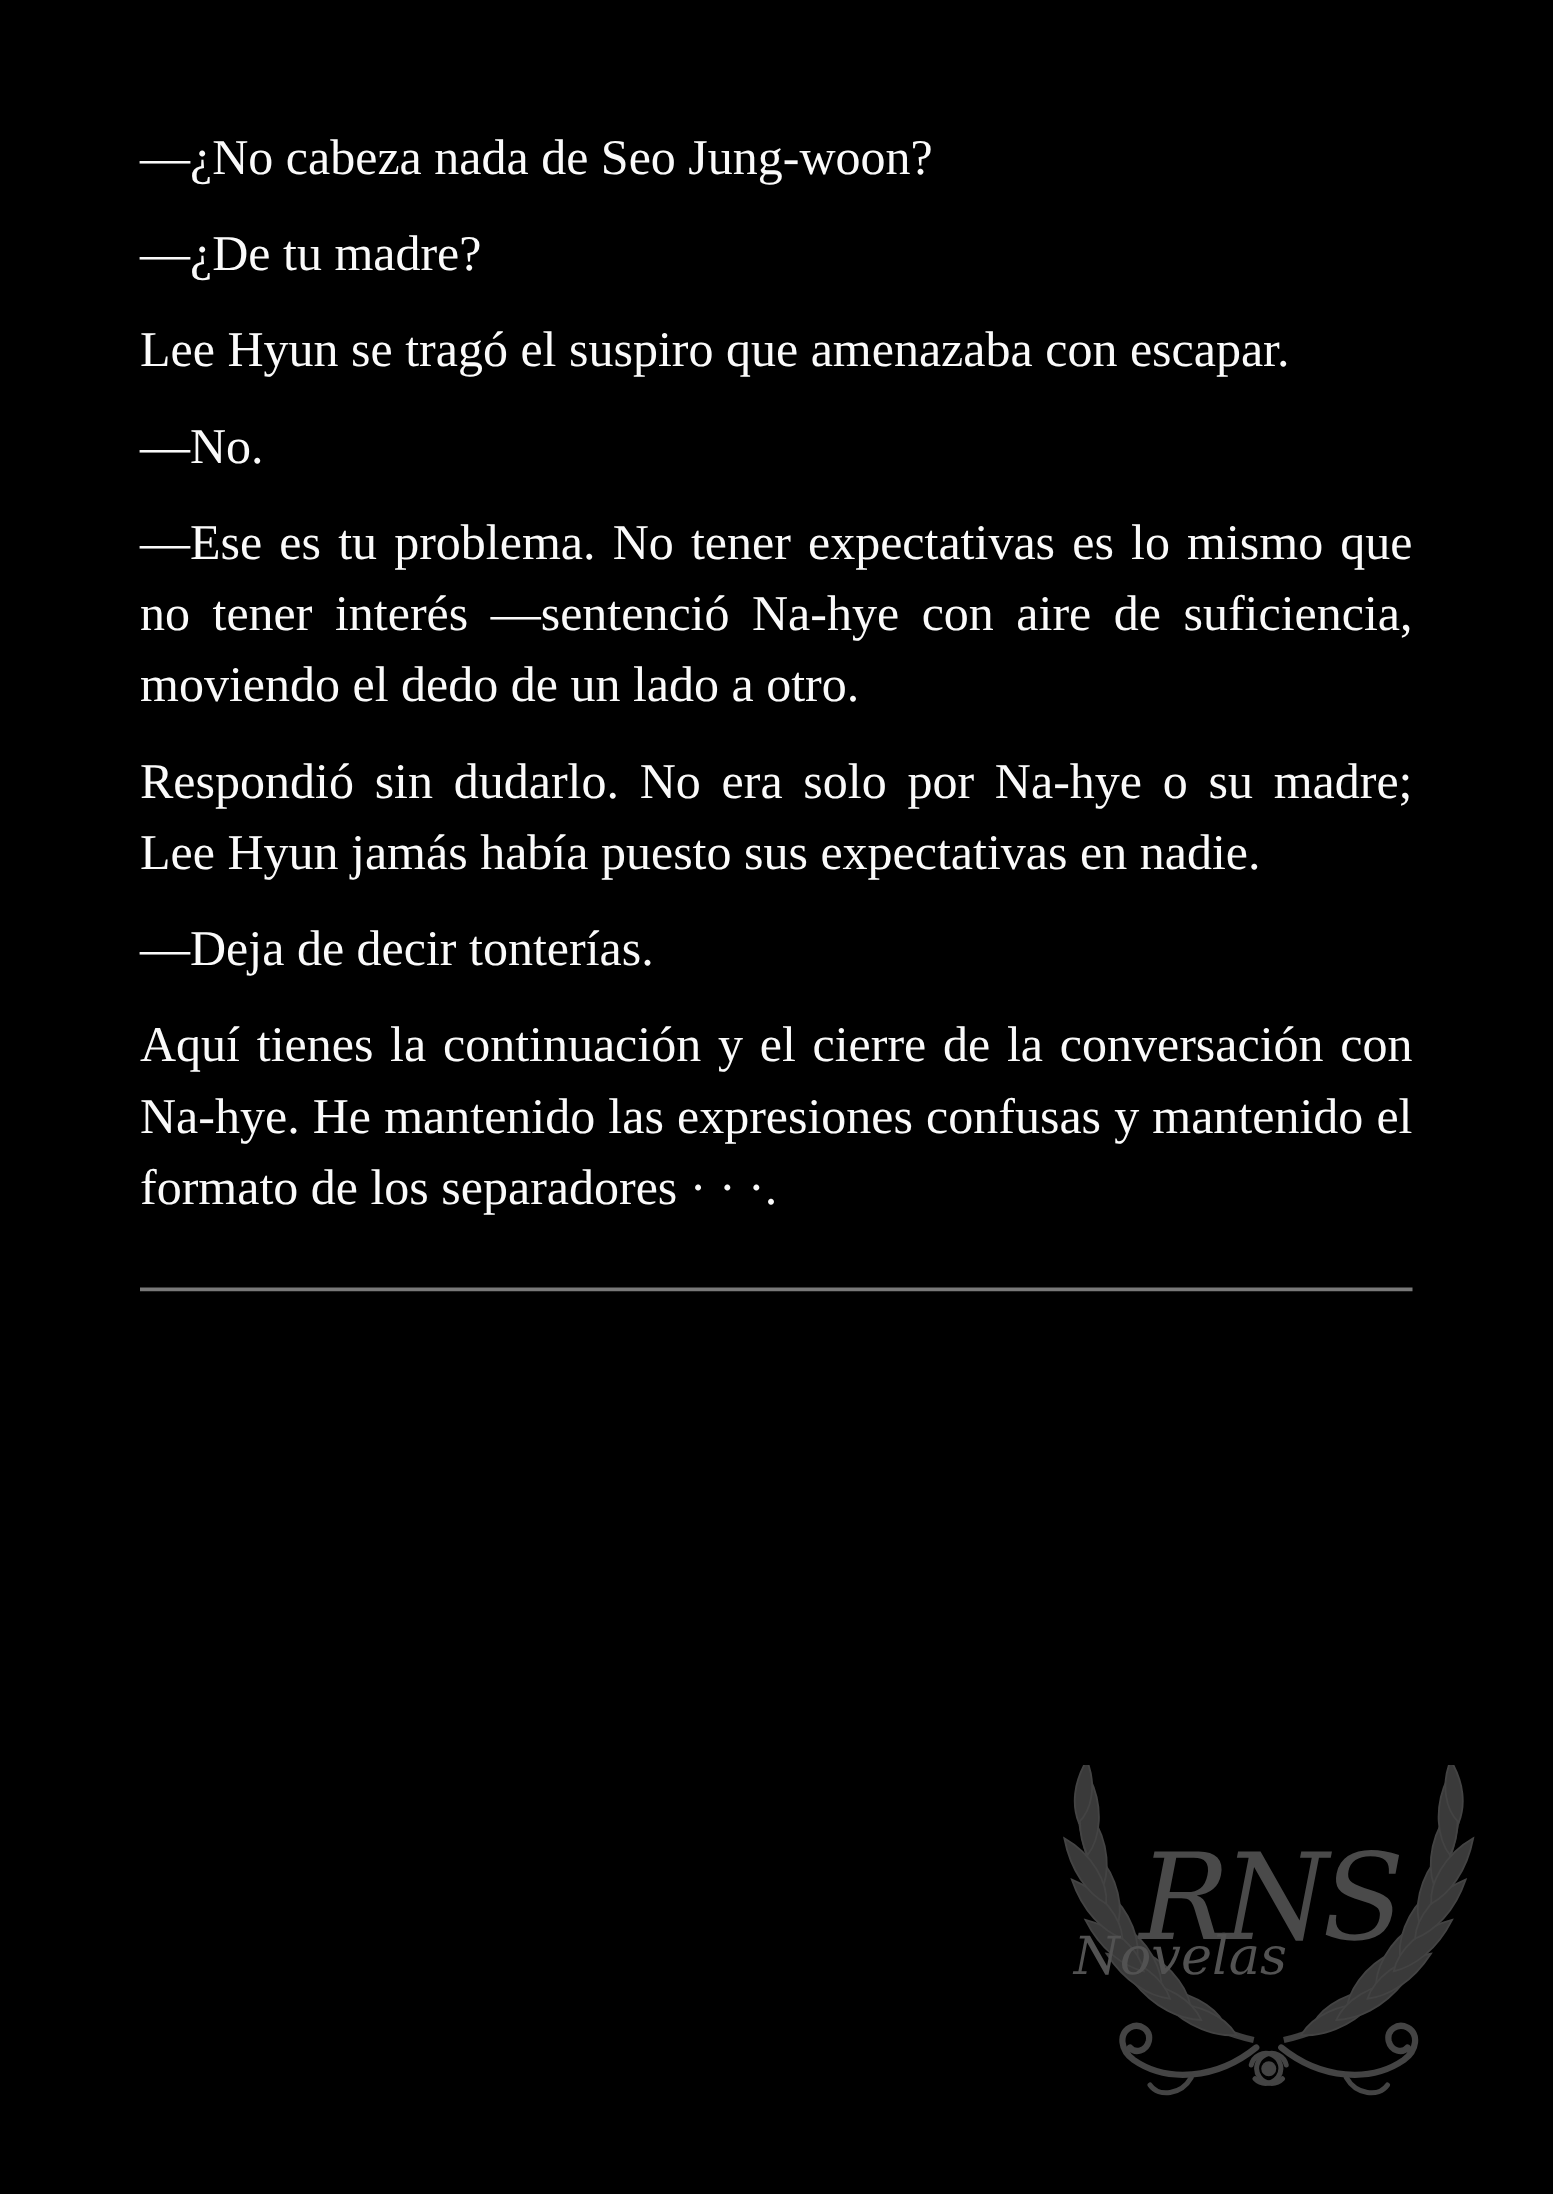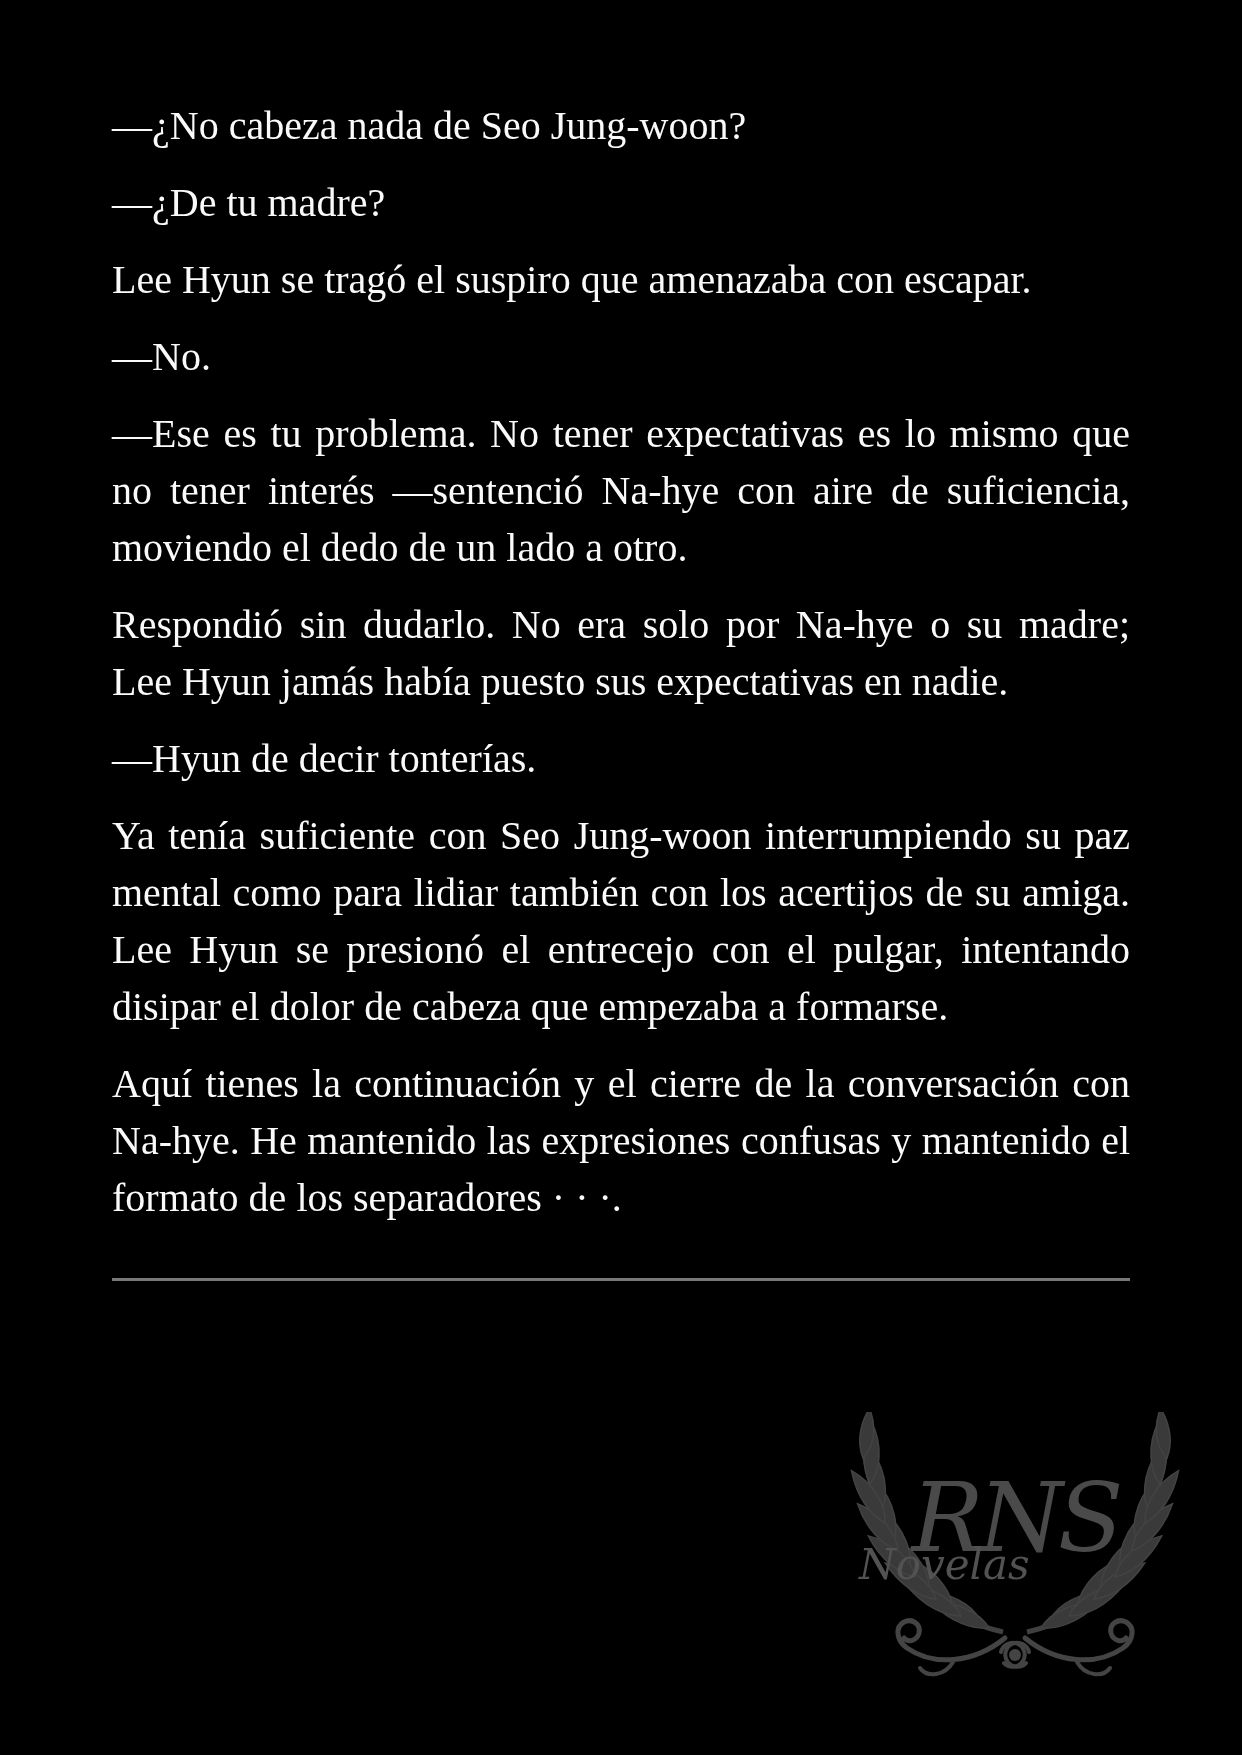"—Hyun de decir tonterías." p { text: Hyun -> Deja }
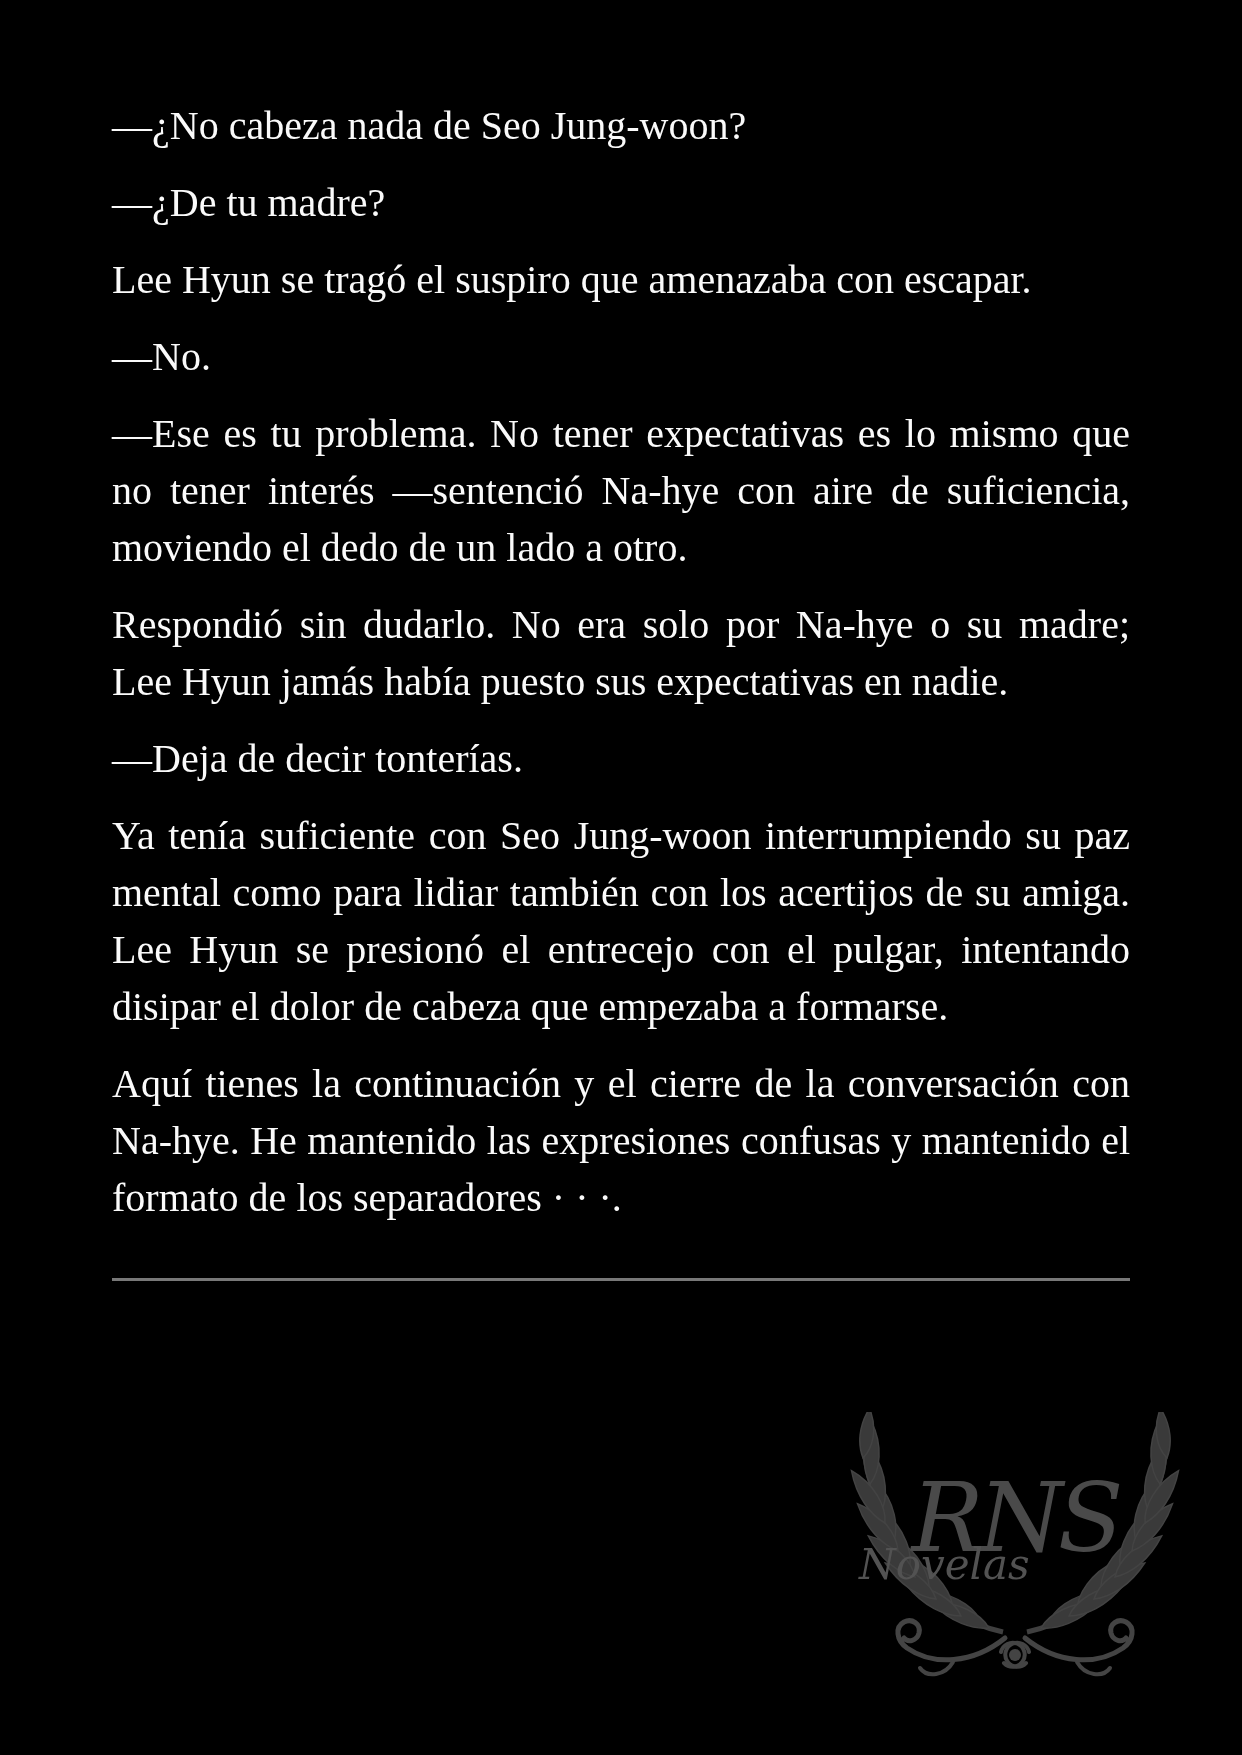"Ya tenía suficiente con Seo" p { html: <p>Ya tenía suficiente con Seo Jung-woon interrumpiendo su paz mental como para lidiar también con los acertijos de su amiga. Lee Hyun se presionó el entrecejo con el pulgar, intentando disipar el dolor de cabeza que empezaba a formarse.</p> -> none }
